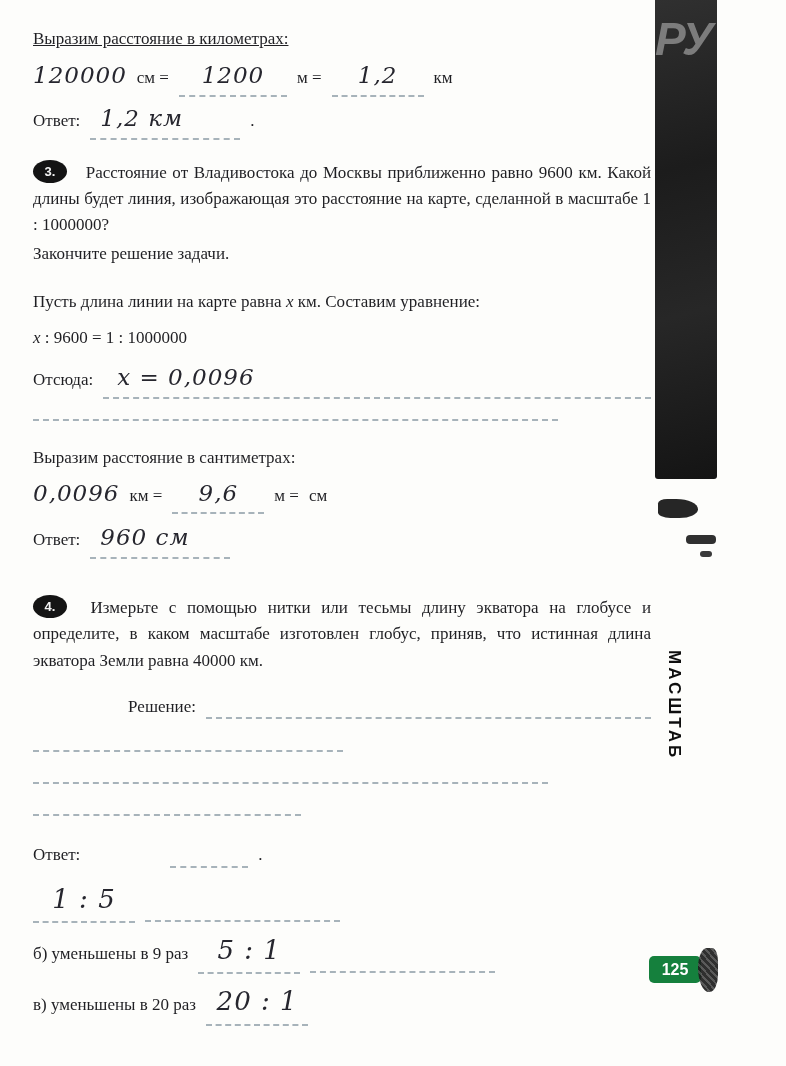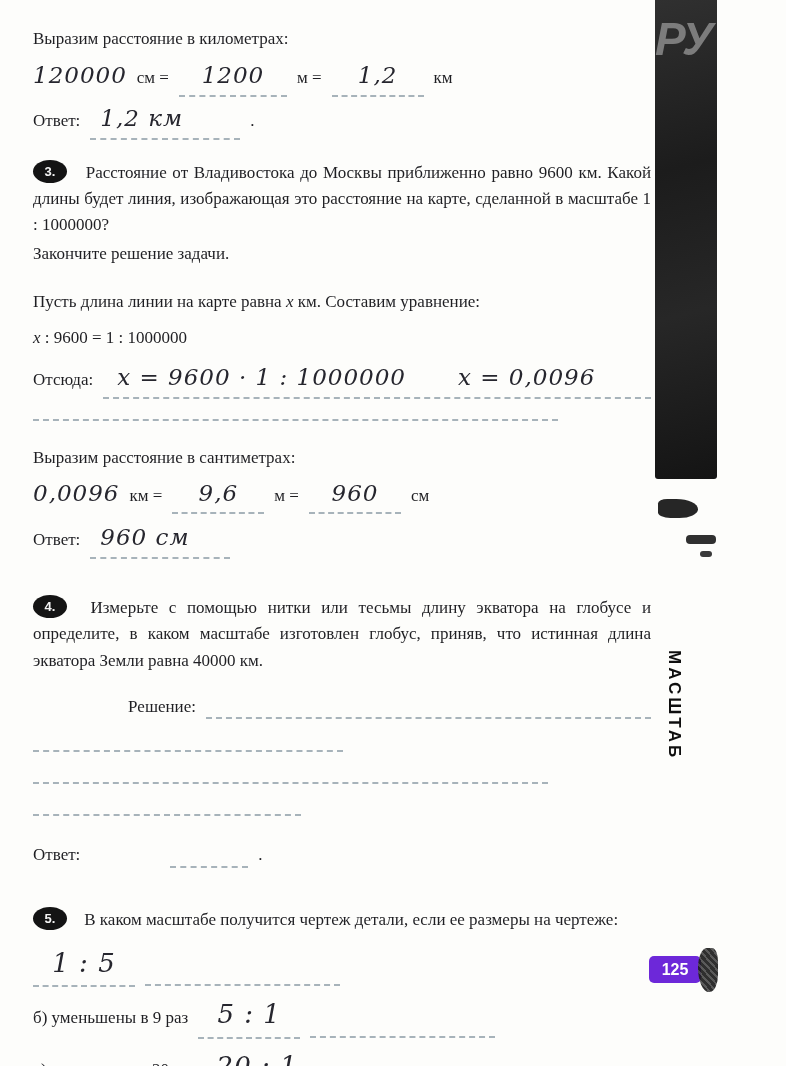"Выразим расстояние в километрах:" .intro-heading { text-decoration: none -> underline }
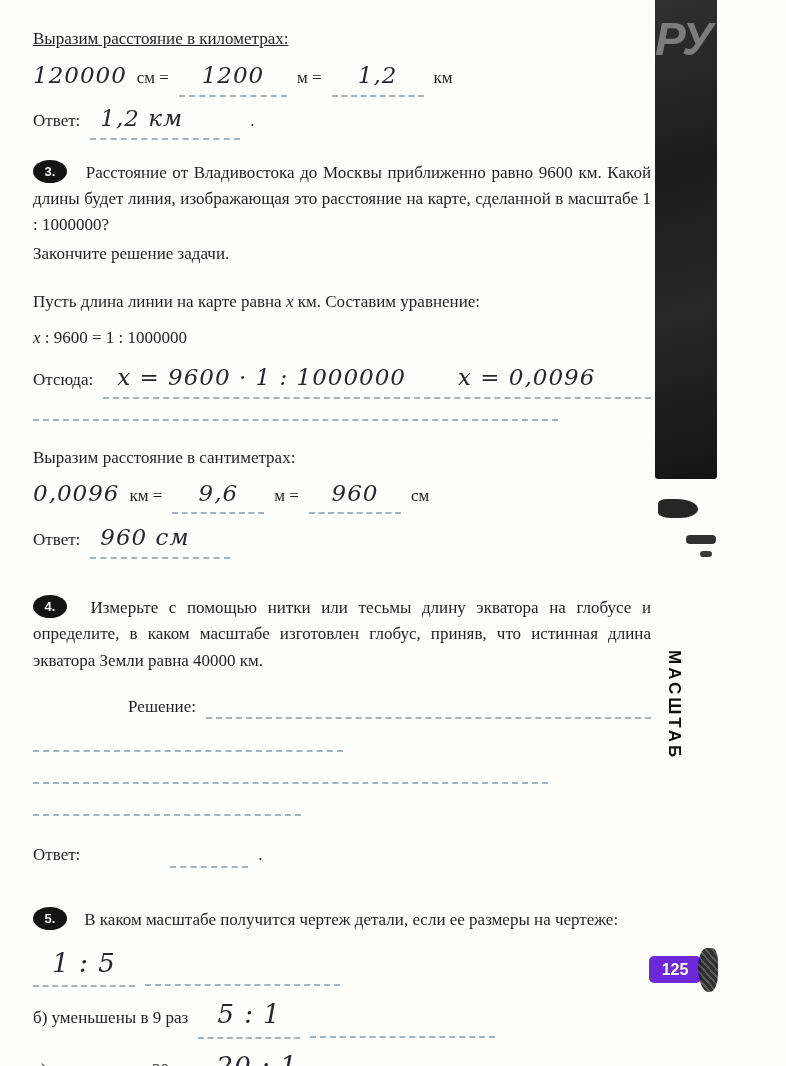"x = 9600 · 1" span.hand { html: <span>x = 9600 · 1 : 1000000</span> -> none }
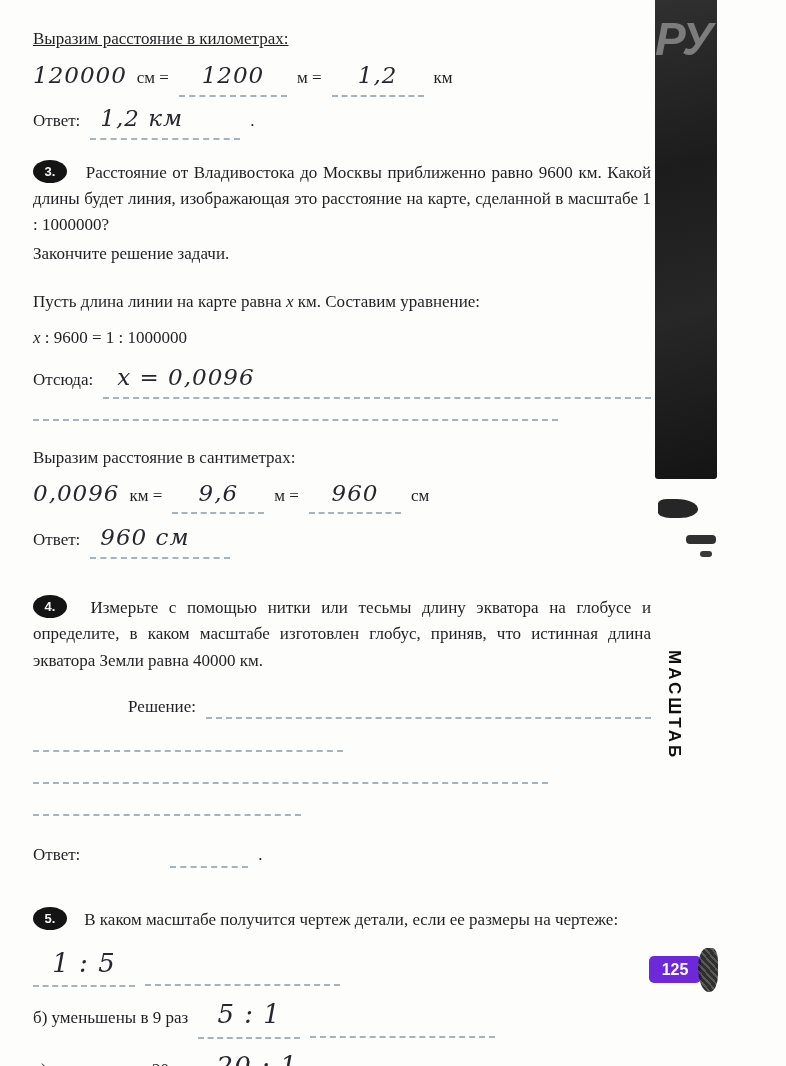"960" span.hand { html: <span>960</span> -> none }
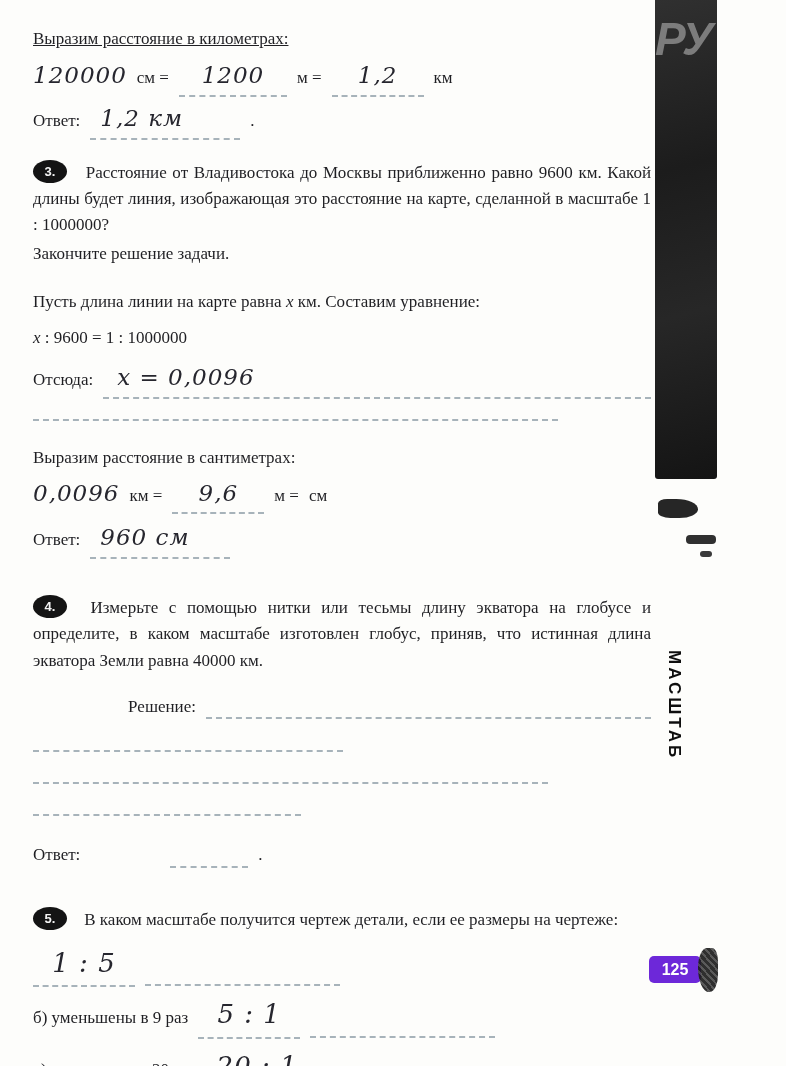"5. В каком масштабе получится" p.print { html: <p> <span>5.</span> <span>В каком масштабе получится чертеж детали, если ее размеры на чертеже:</span> </p> -> none }
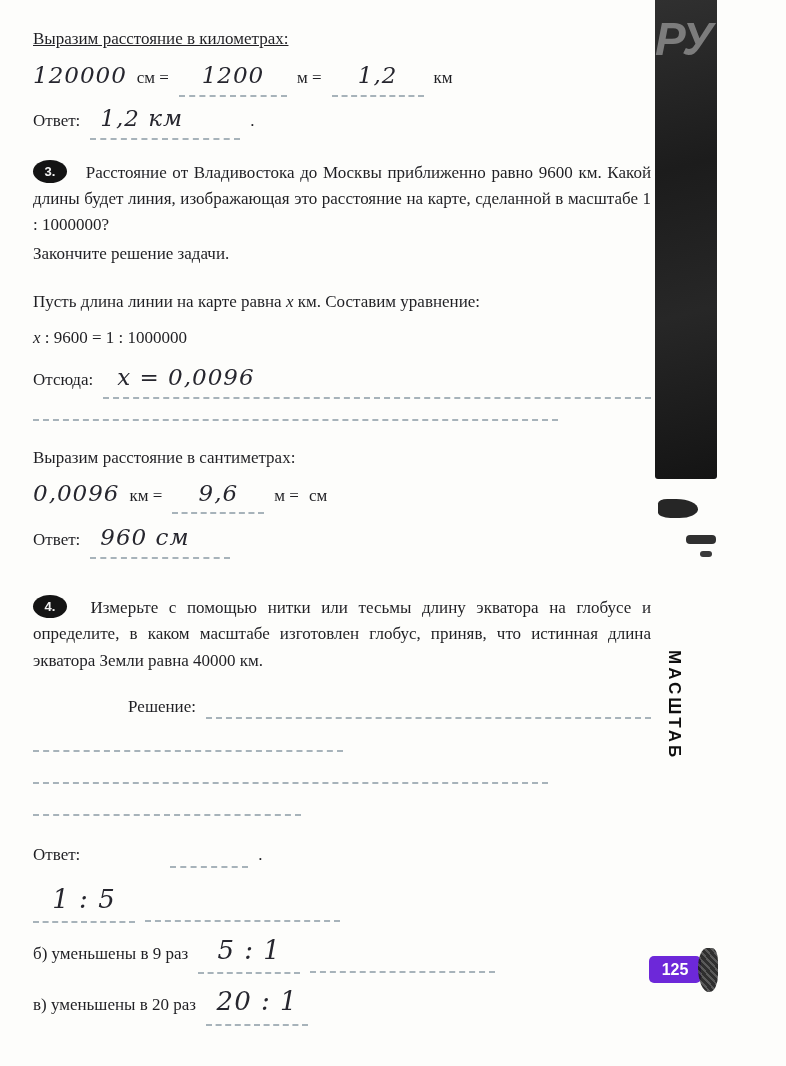"125" .page-number { background: #6d28d9 -> #15803d }
